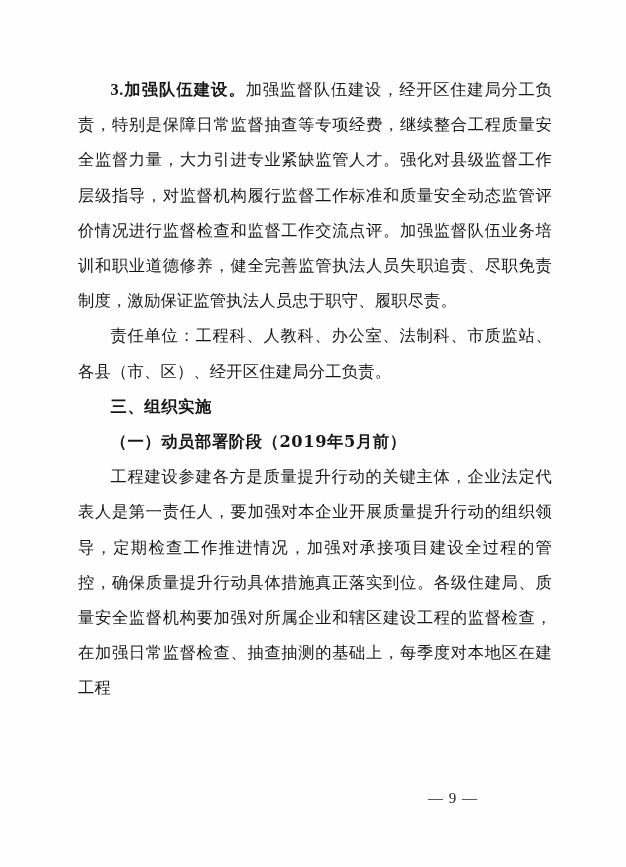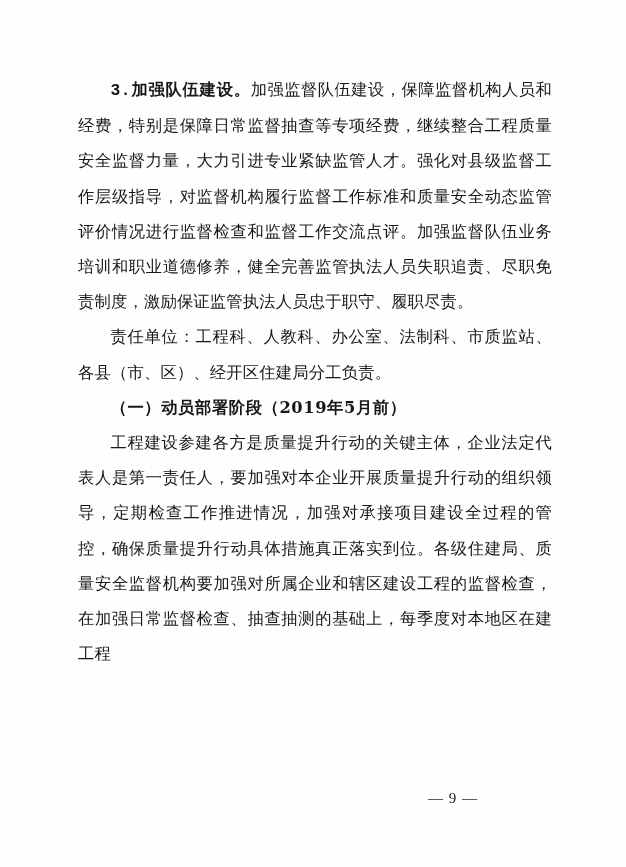"3.加强队伍建设。" .bold { font-family: Liberation Mono, monospace -> Liberation Serif, serif }
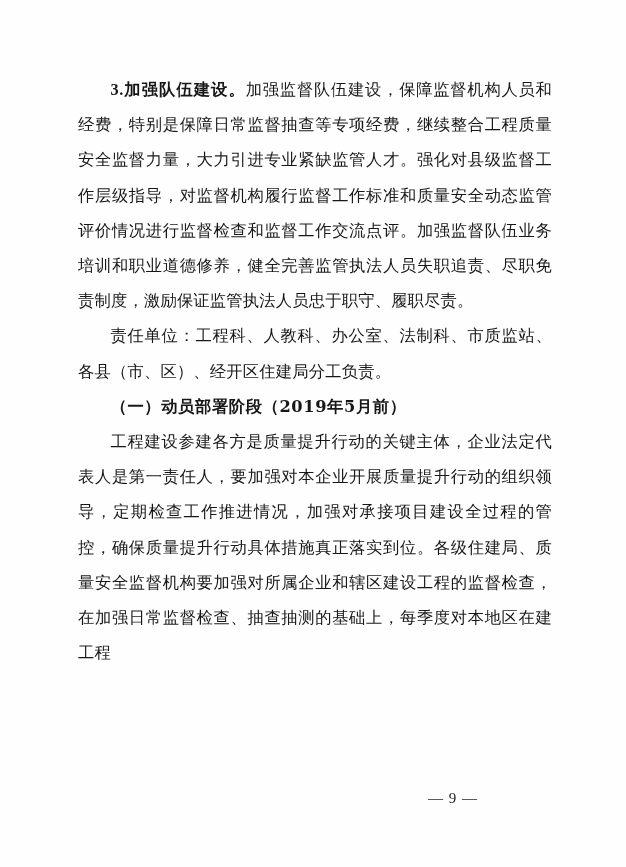"加强监督队伍建设，保障监督机构人员和经费，特别是保障日常监督抽查等专项经费，继续" span { text: 保障监督机构人员和经费 -> 经开区住建局分工负责 }
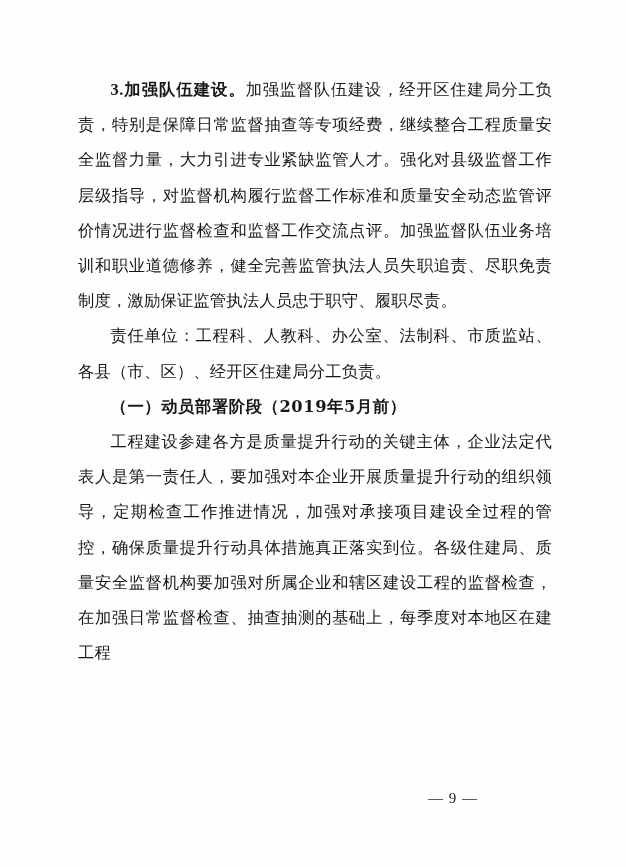"三、组织实施" p.heading { html: none -> <p>三、组织实施</p> }
